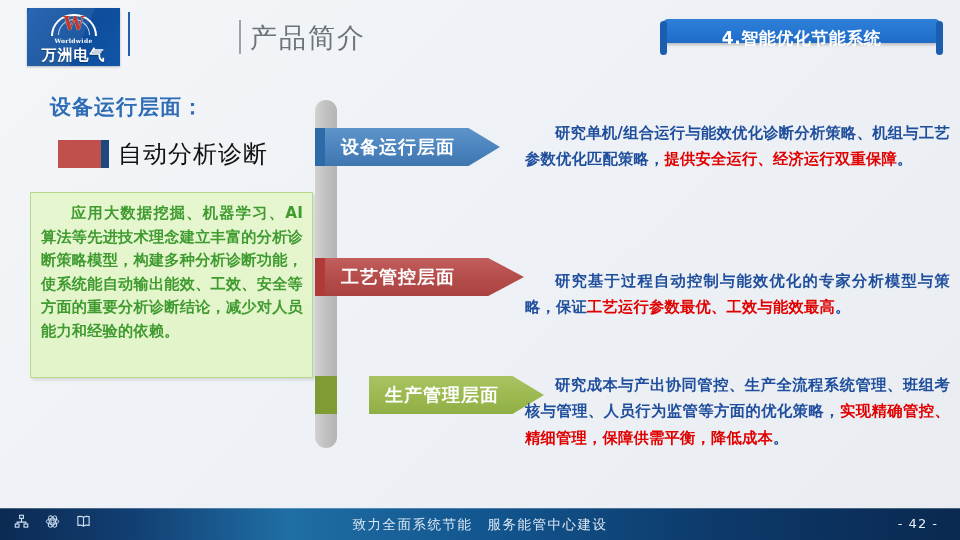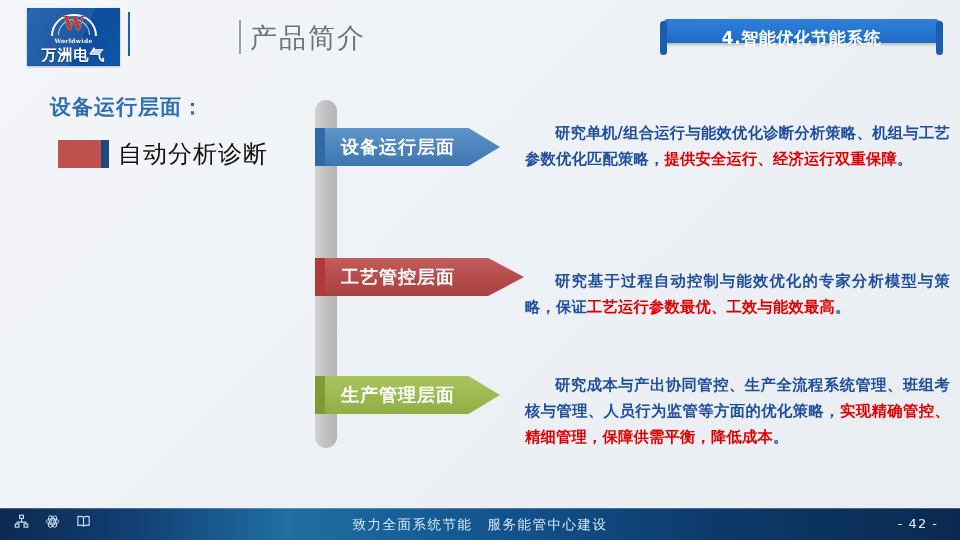"提供安全运行、经济运行双重保障" .rblock .em { font-family: none -> Liberation Mono, monospace }
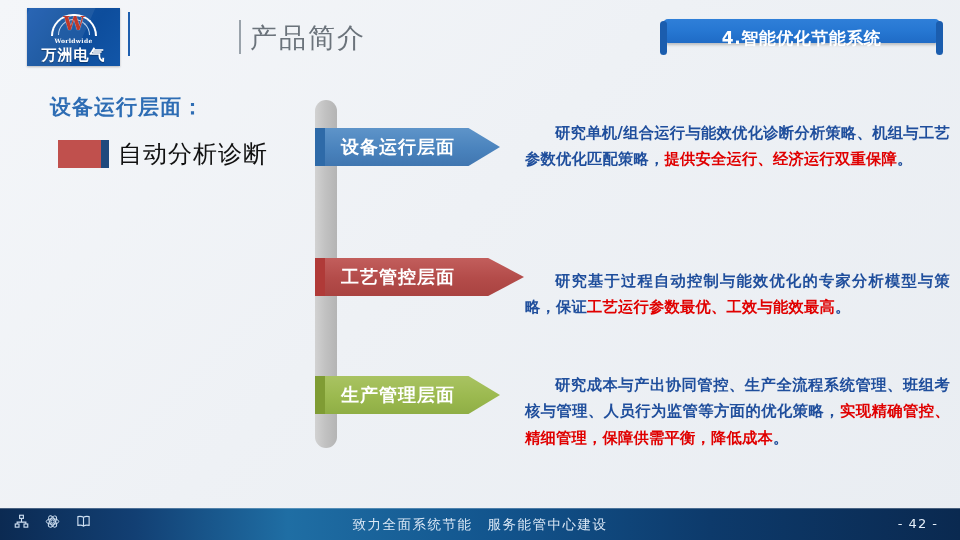"应用大数据挖掘、机器学习、AI算法等先进技术理念建立丰富的分析诊断策略模型，构建" div.green-box { html: none -> <div> <div>应用大数据挖掘、机器学习、AI算法等先进技术理念建立丰富的分析诊断策略模型，构建多种分析诊断功能，使系统能自动输出能效、工效、安全等方面的重要分析诊断结论，减少对人员能力和经验的依赖。</div> </div> }
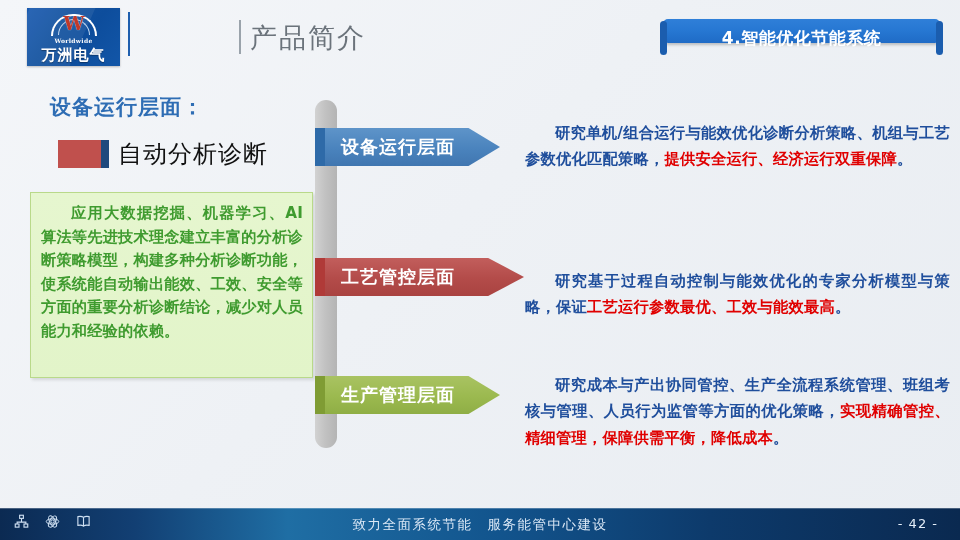"生产管理层面" .arrow.a3 { margin-left: none -> 44px }
